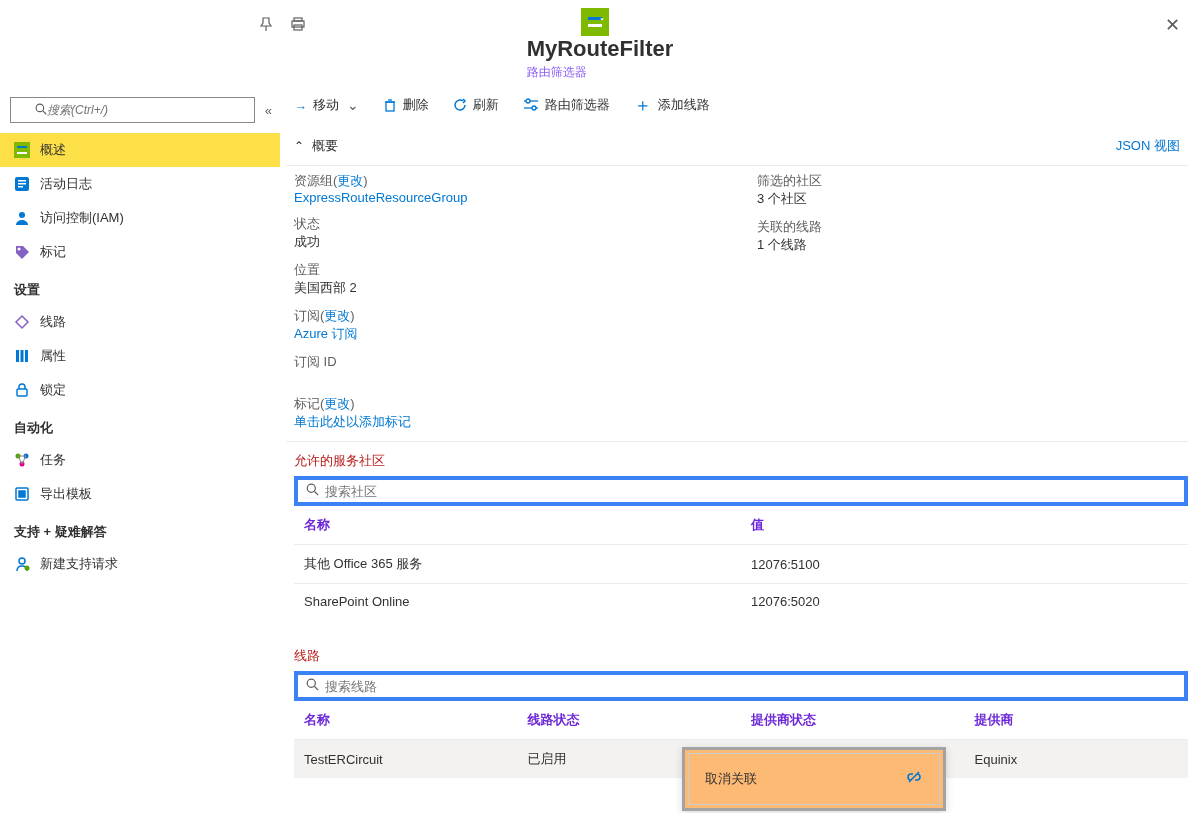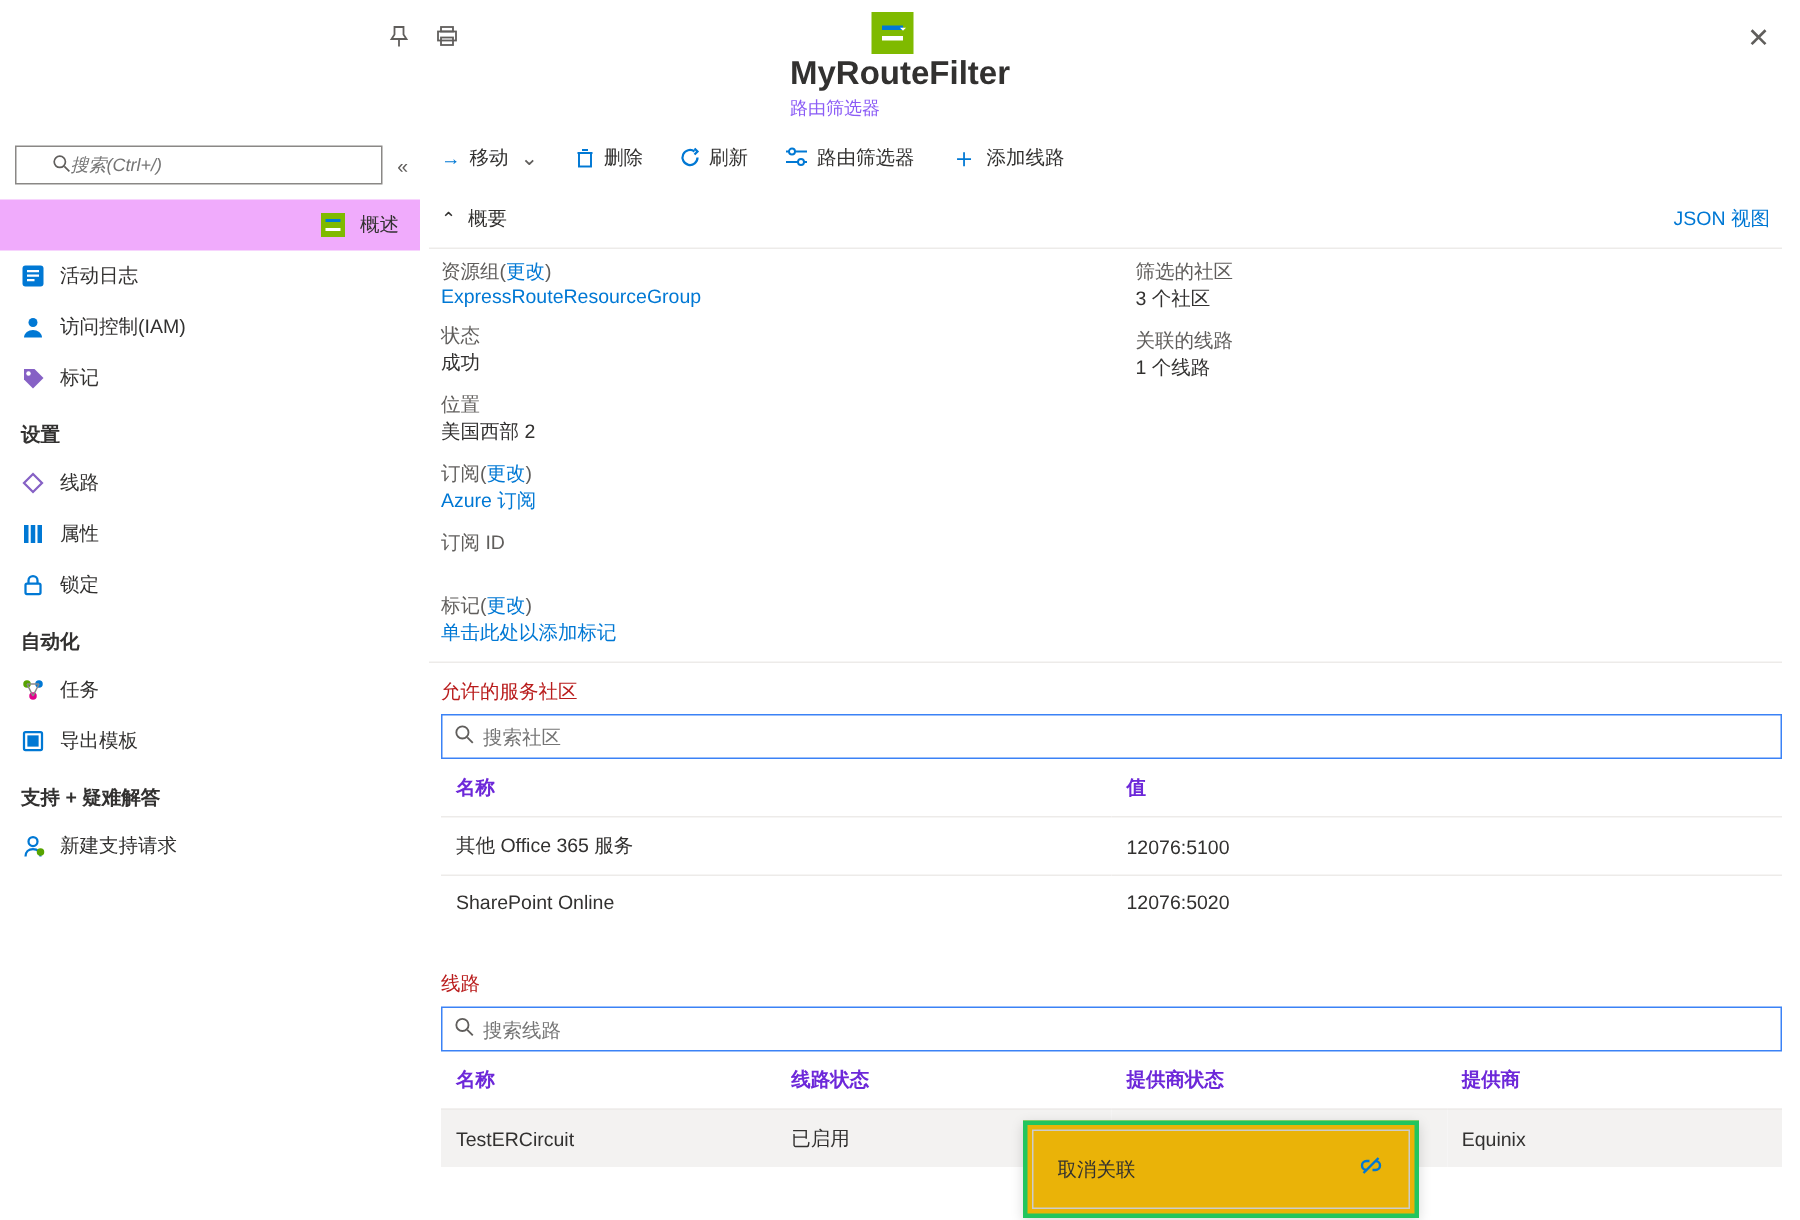"概述" .nav-item.selected { background: #f0abfc -> #fde047; justify-content: flex-end -> none }
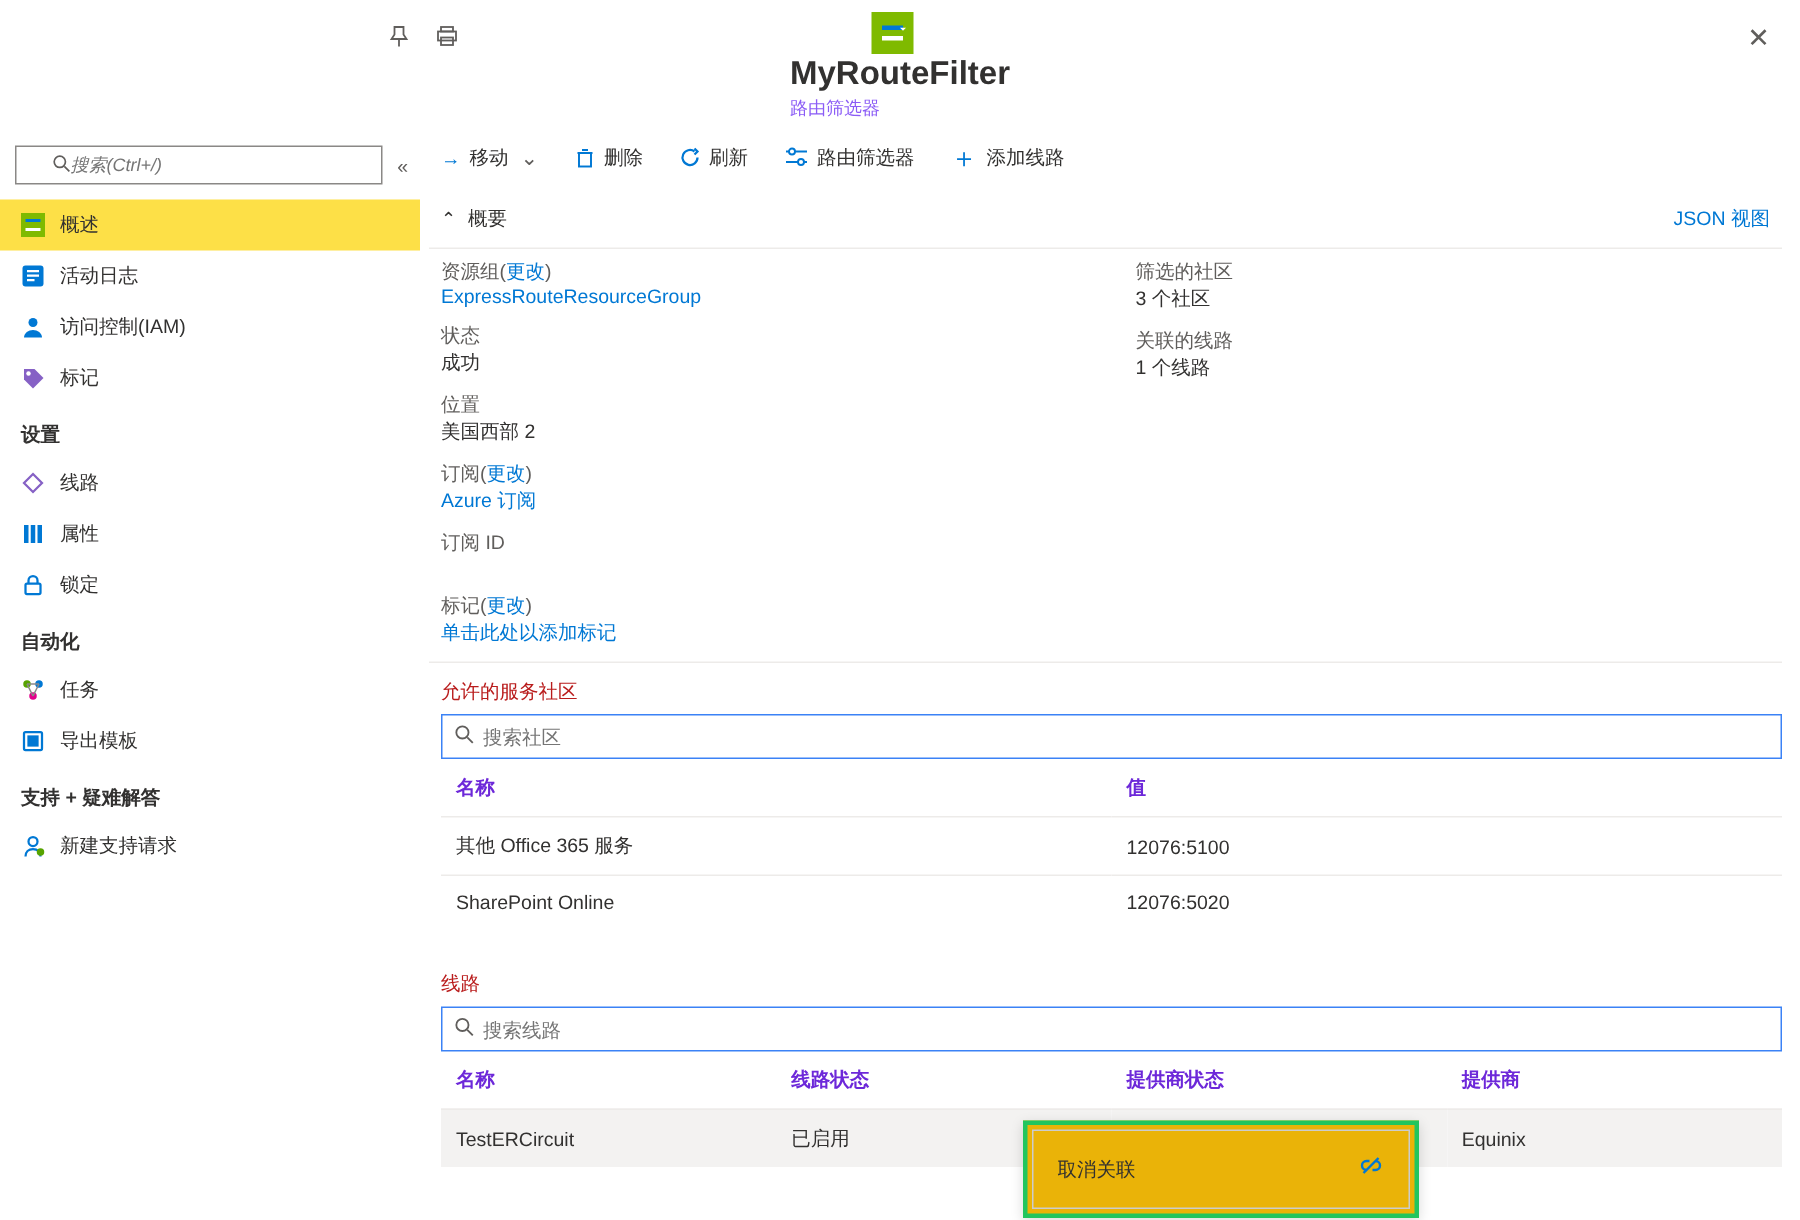"搜索社区" .filter-box { border: 1px solid #3b82f6 -> 4px solid #3b82f6 }
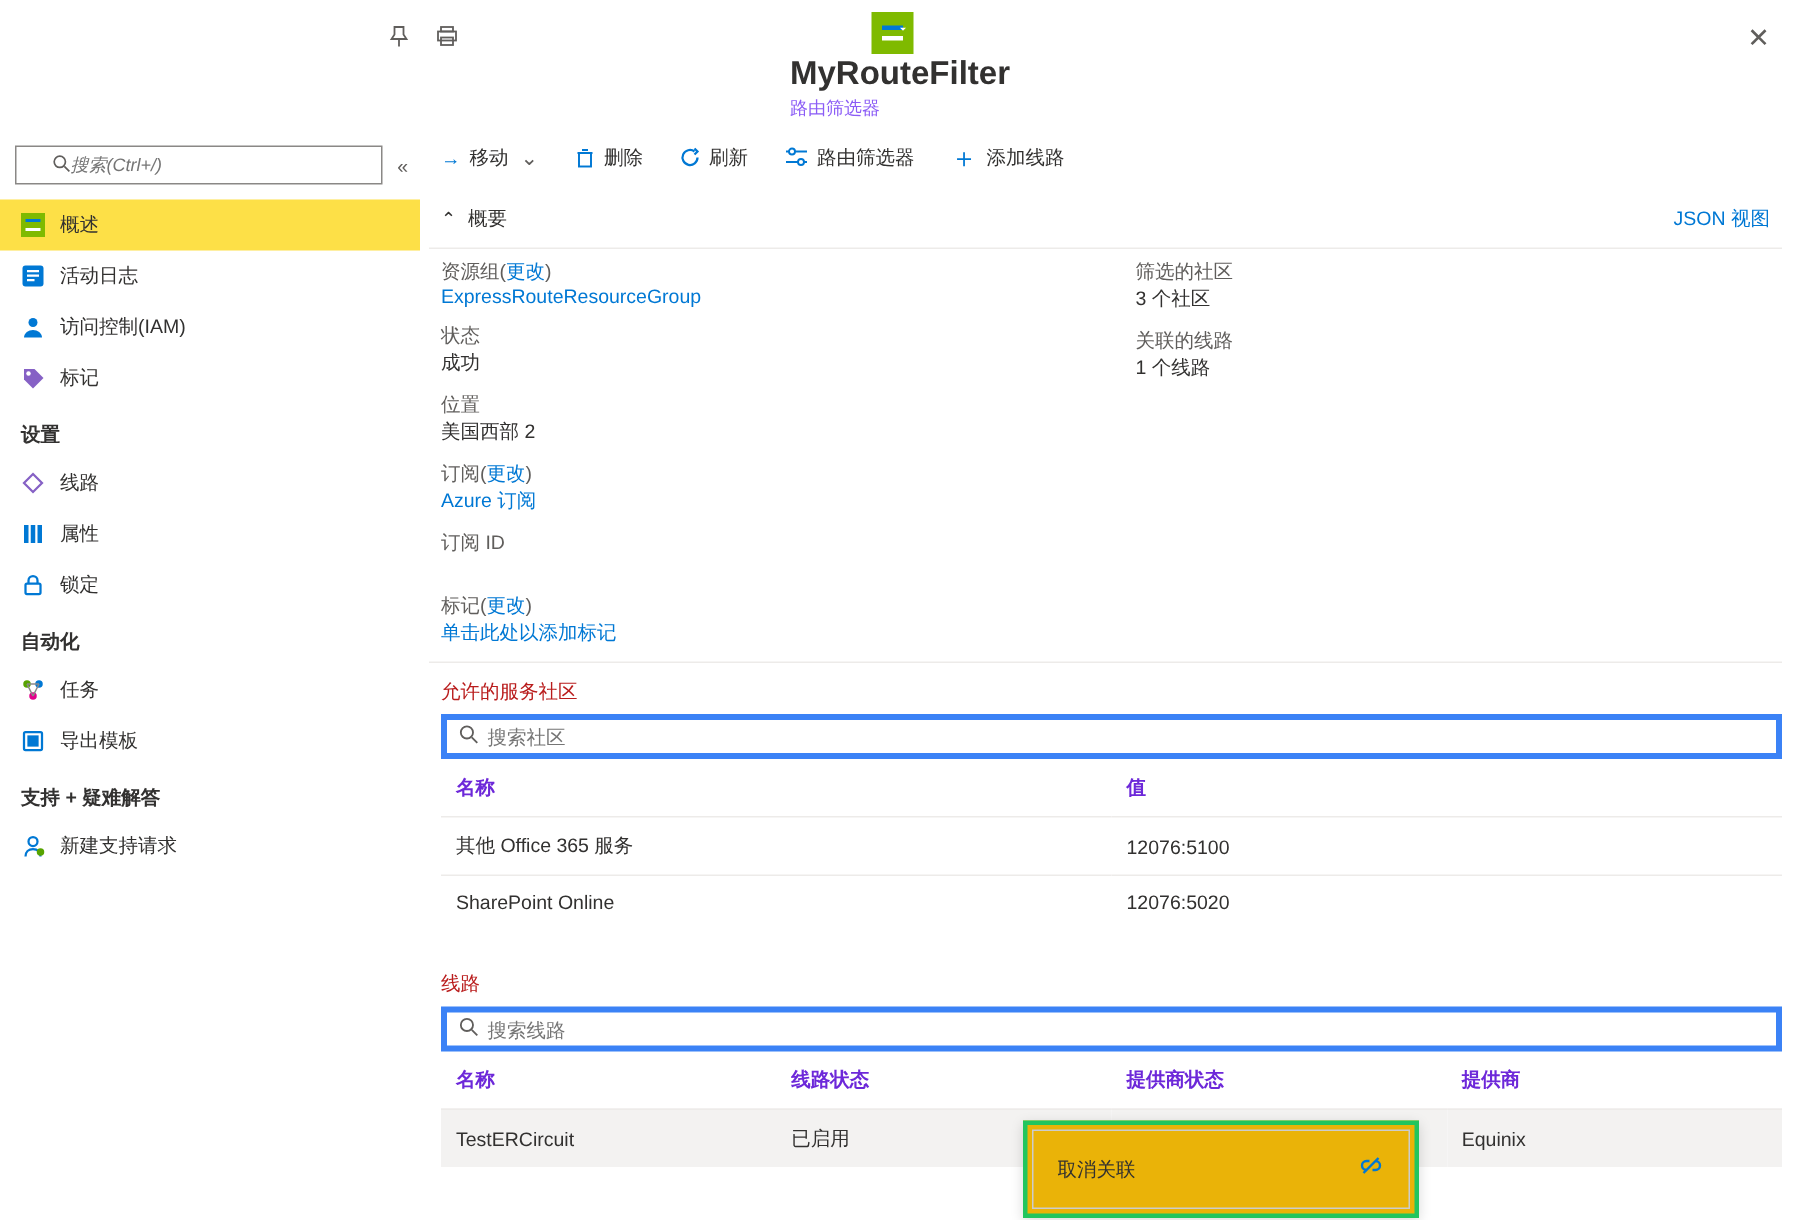"取消关联" .popup { background: #eab308 -> #fdba74; border: 3px solid #22c55e -> 3px solid #a3a3a3 }
